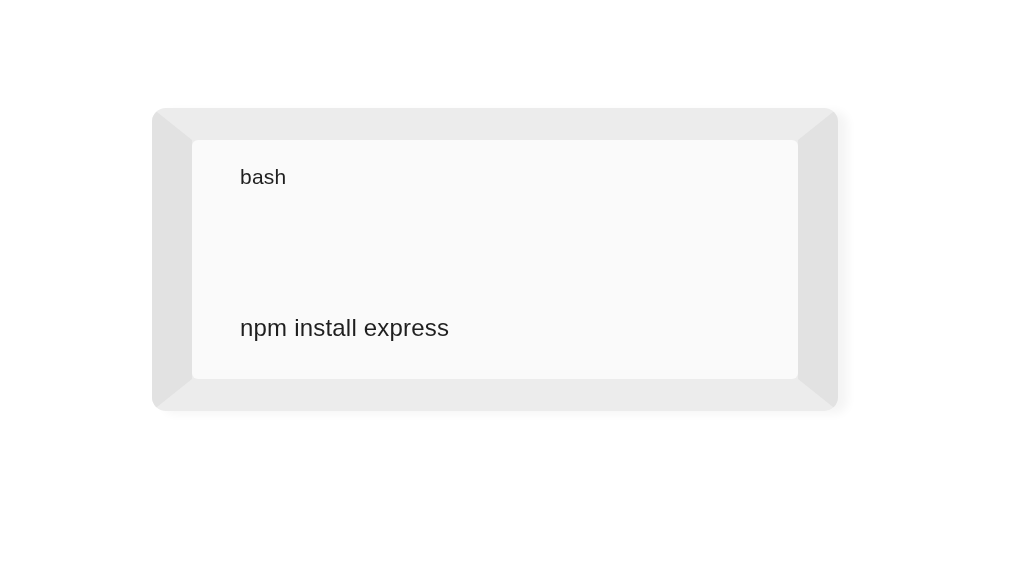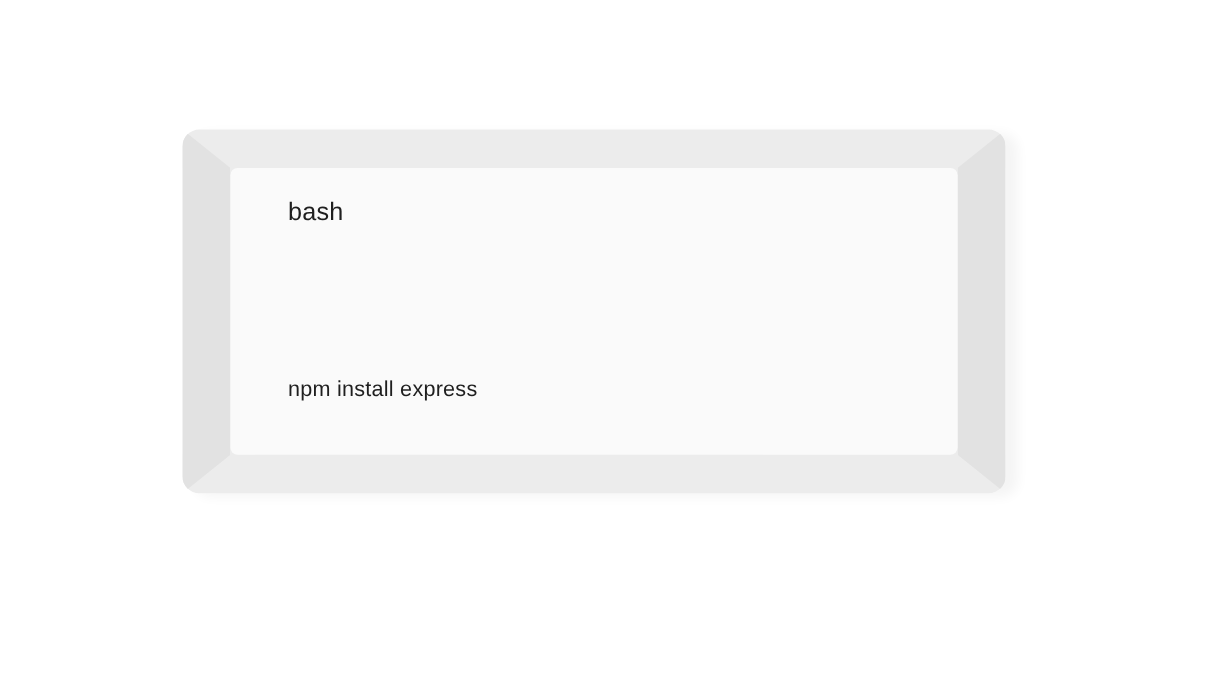"npm install express" .command-text { font-size: 18px -> 24px }
